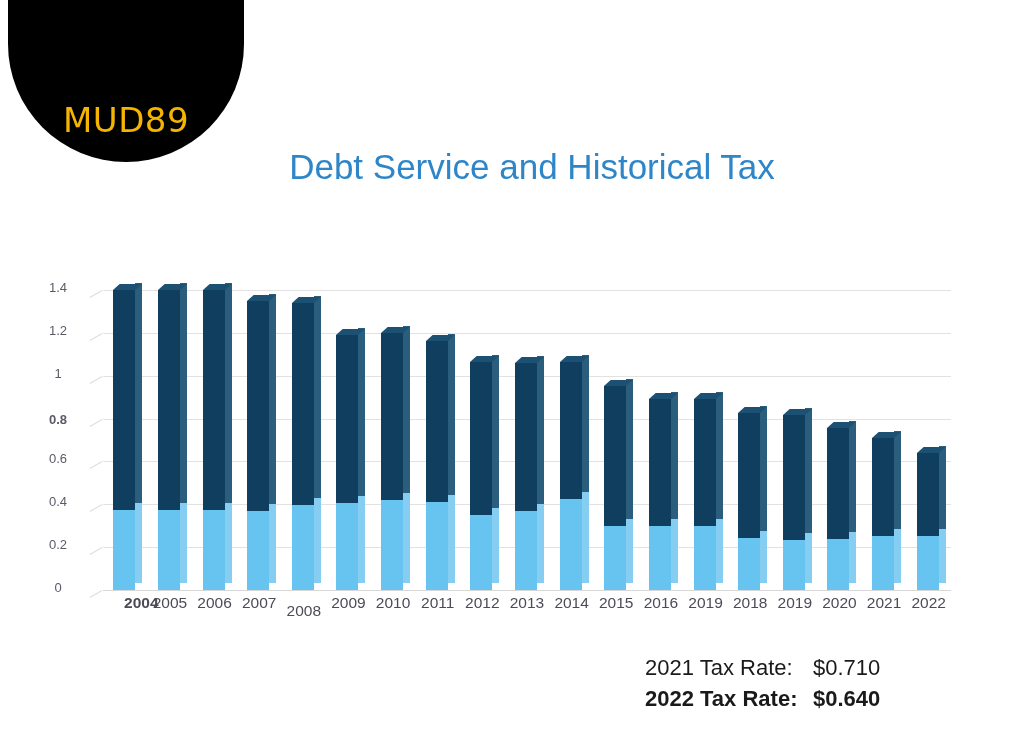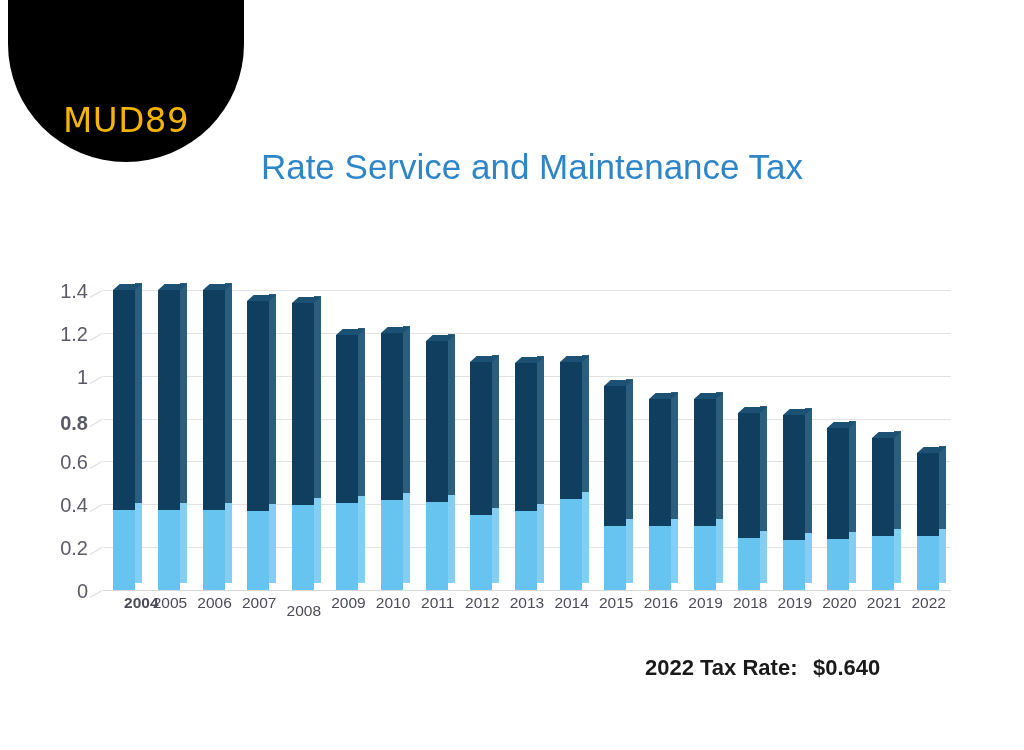"Rate Service and Maintenance Tax" div { text: Rate Service and Maintenance -> Debt Service and Historical }
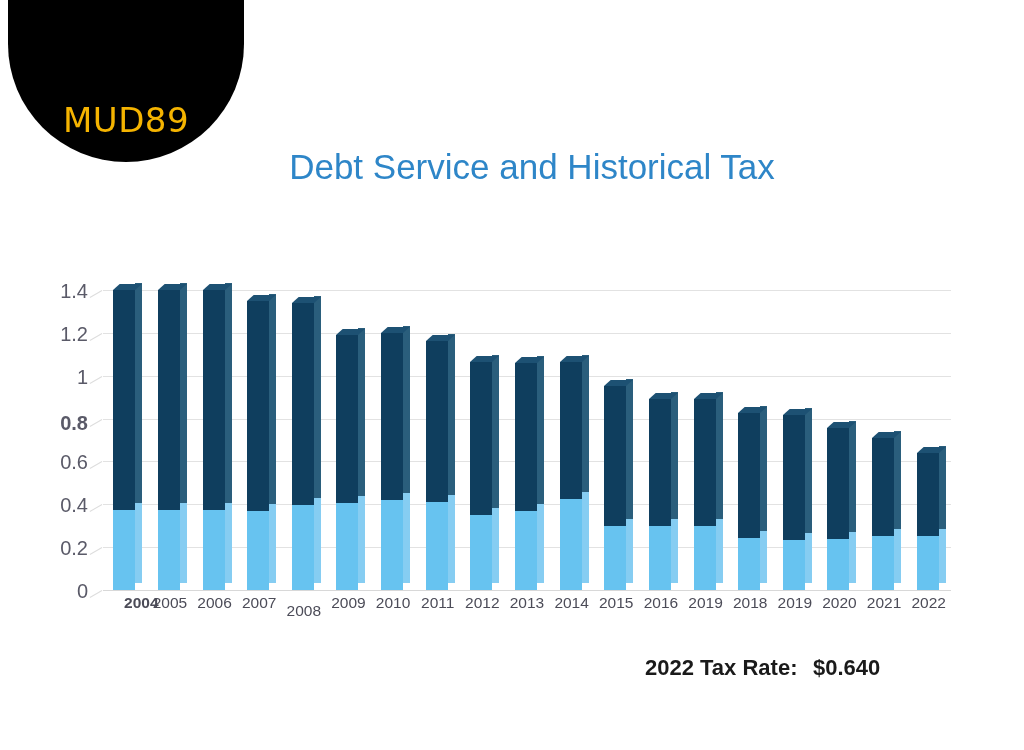"1.4" .ytick { font-size: 20px -> 13px; text-align: right -> center }
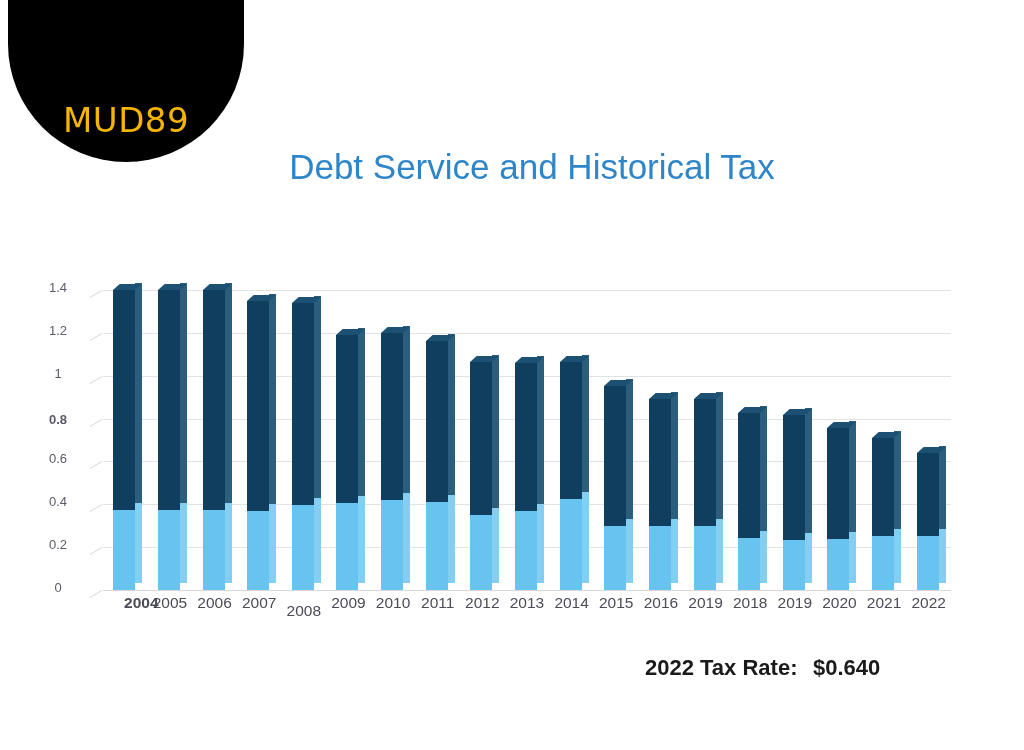"2021 Tax Rate:" div.fn-row { html: none -> <div> <span>2021 Tax Rate:</span> <span>$0.710</span> </div> }
